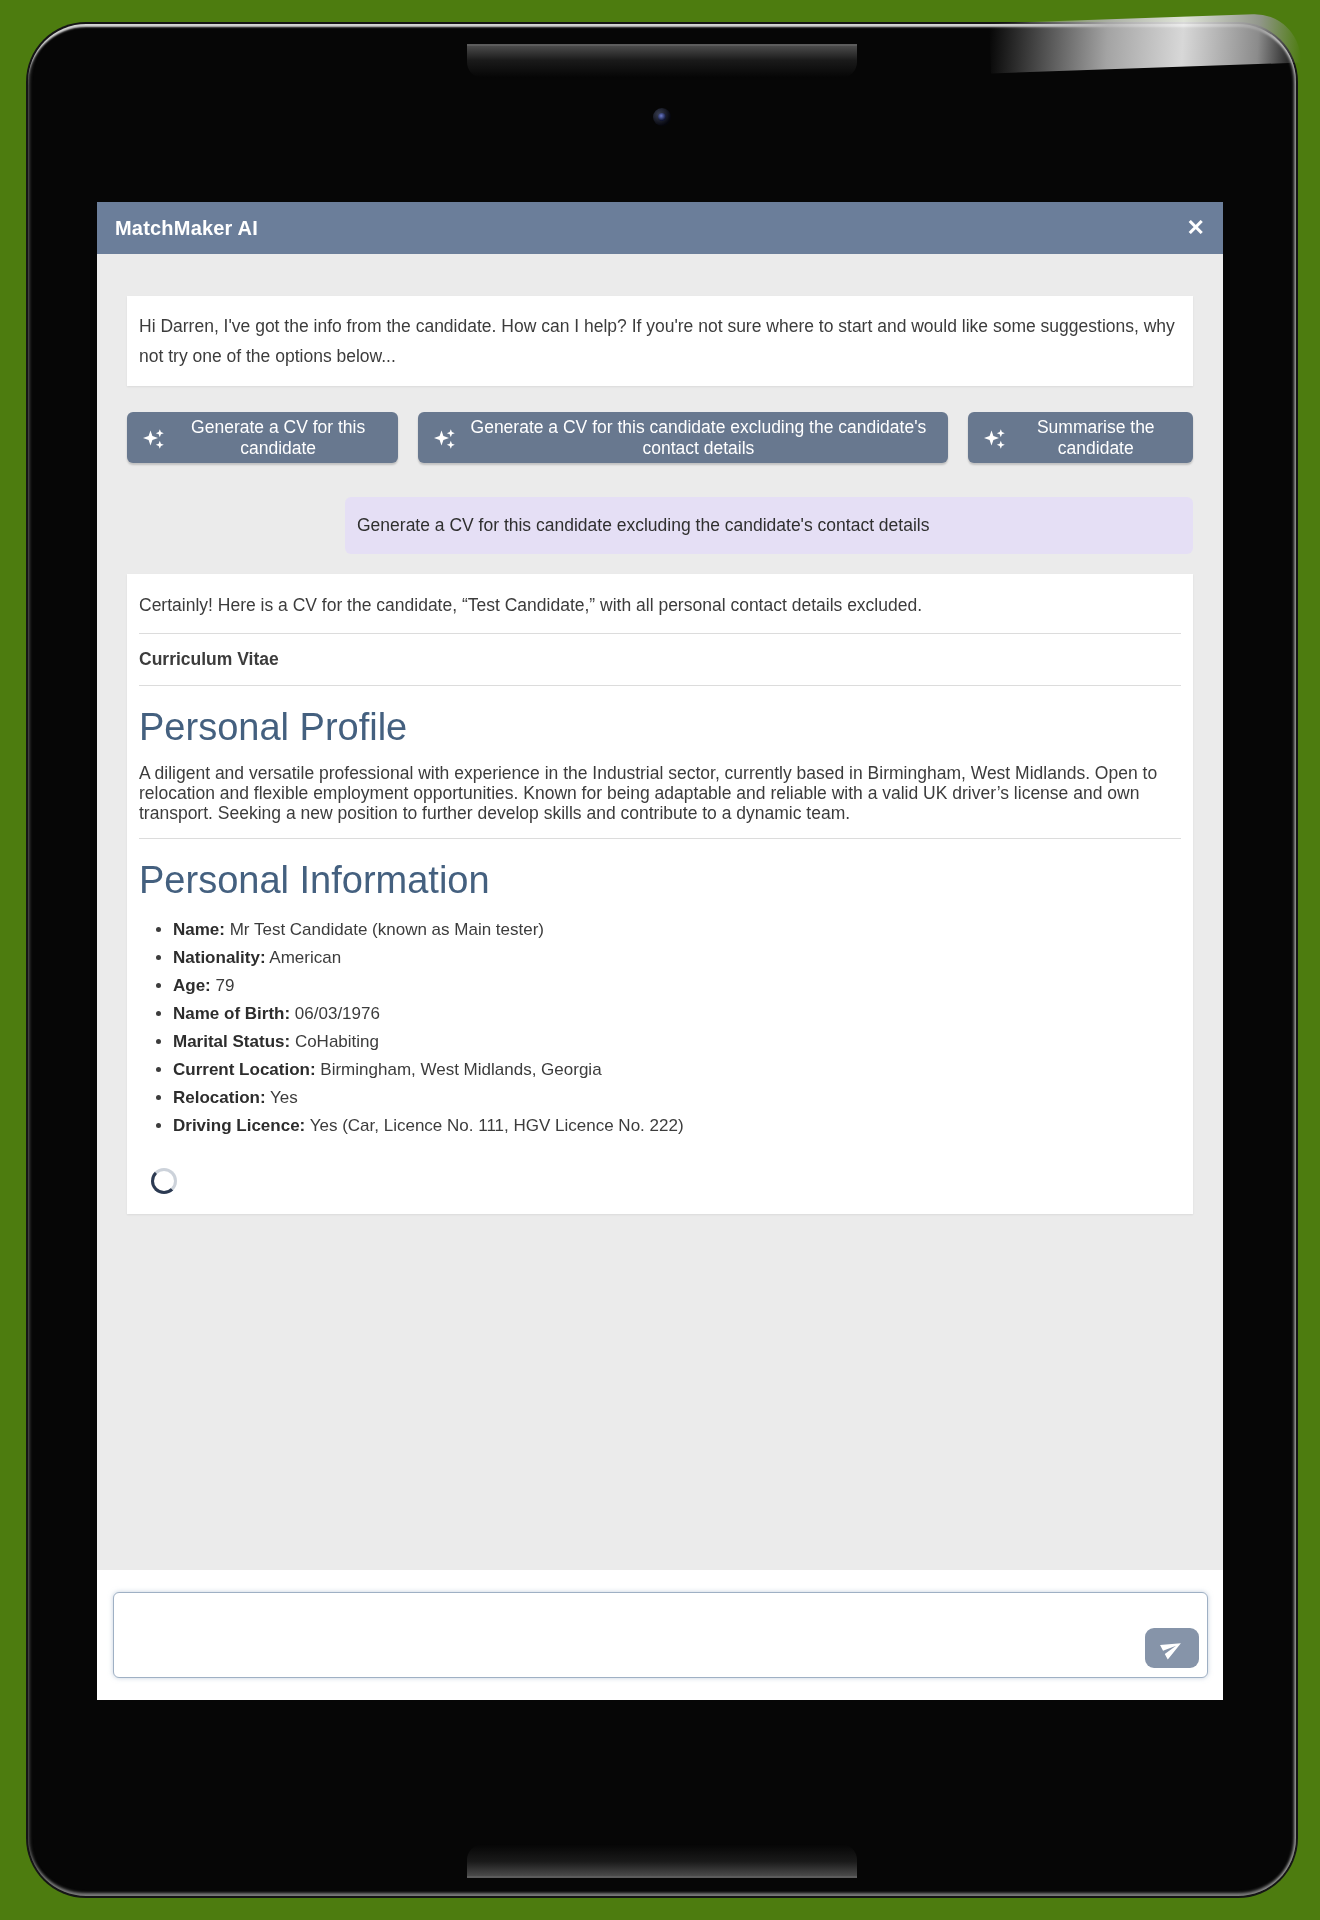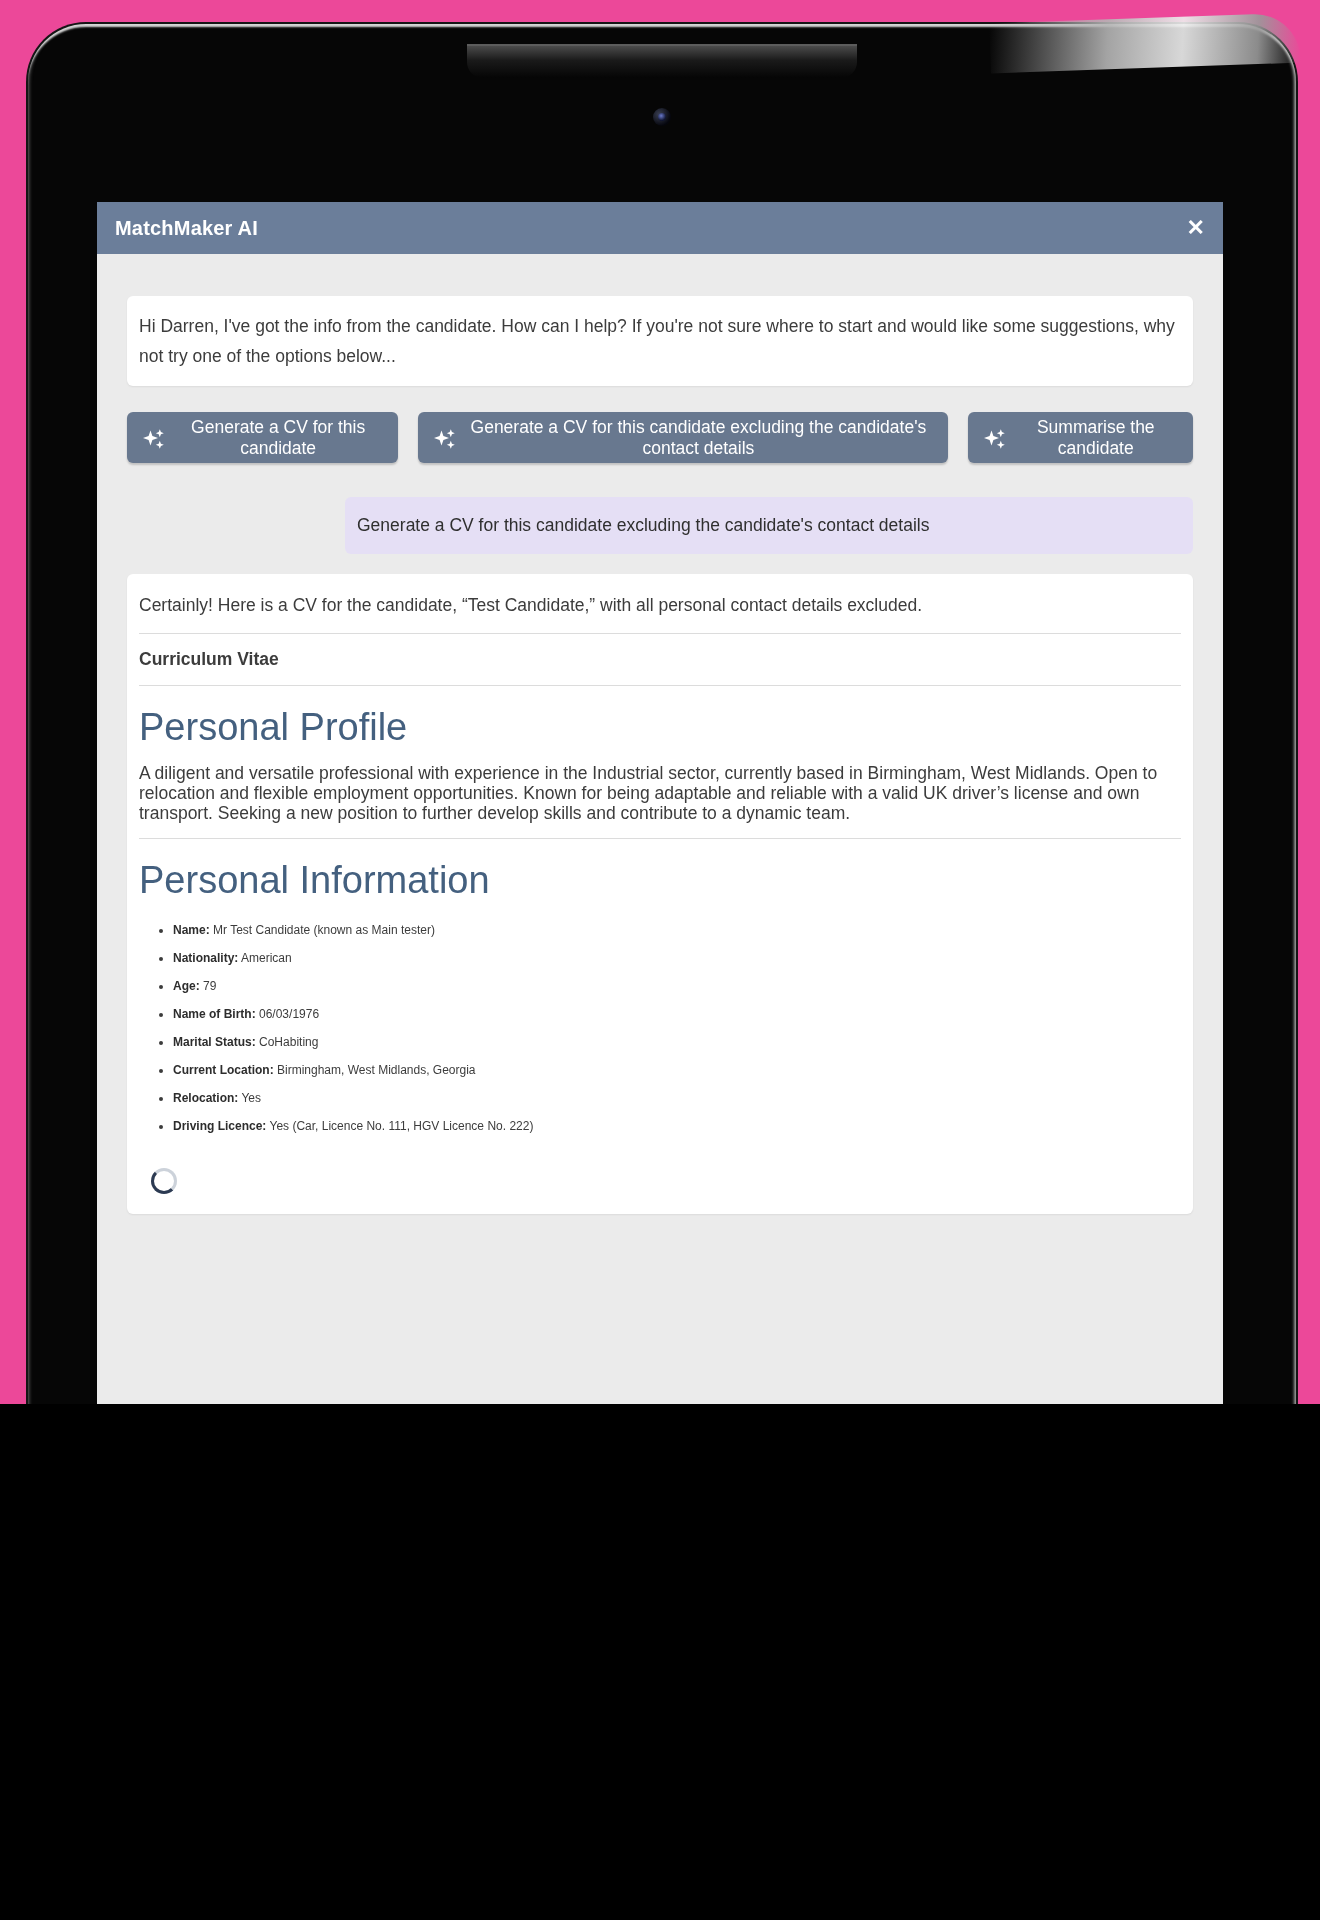"MatchMaker AI" .stage { background: #ec4899 -> #4d7c0f; height: 1404px -> 1920px }
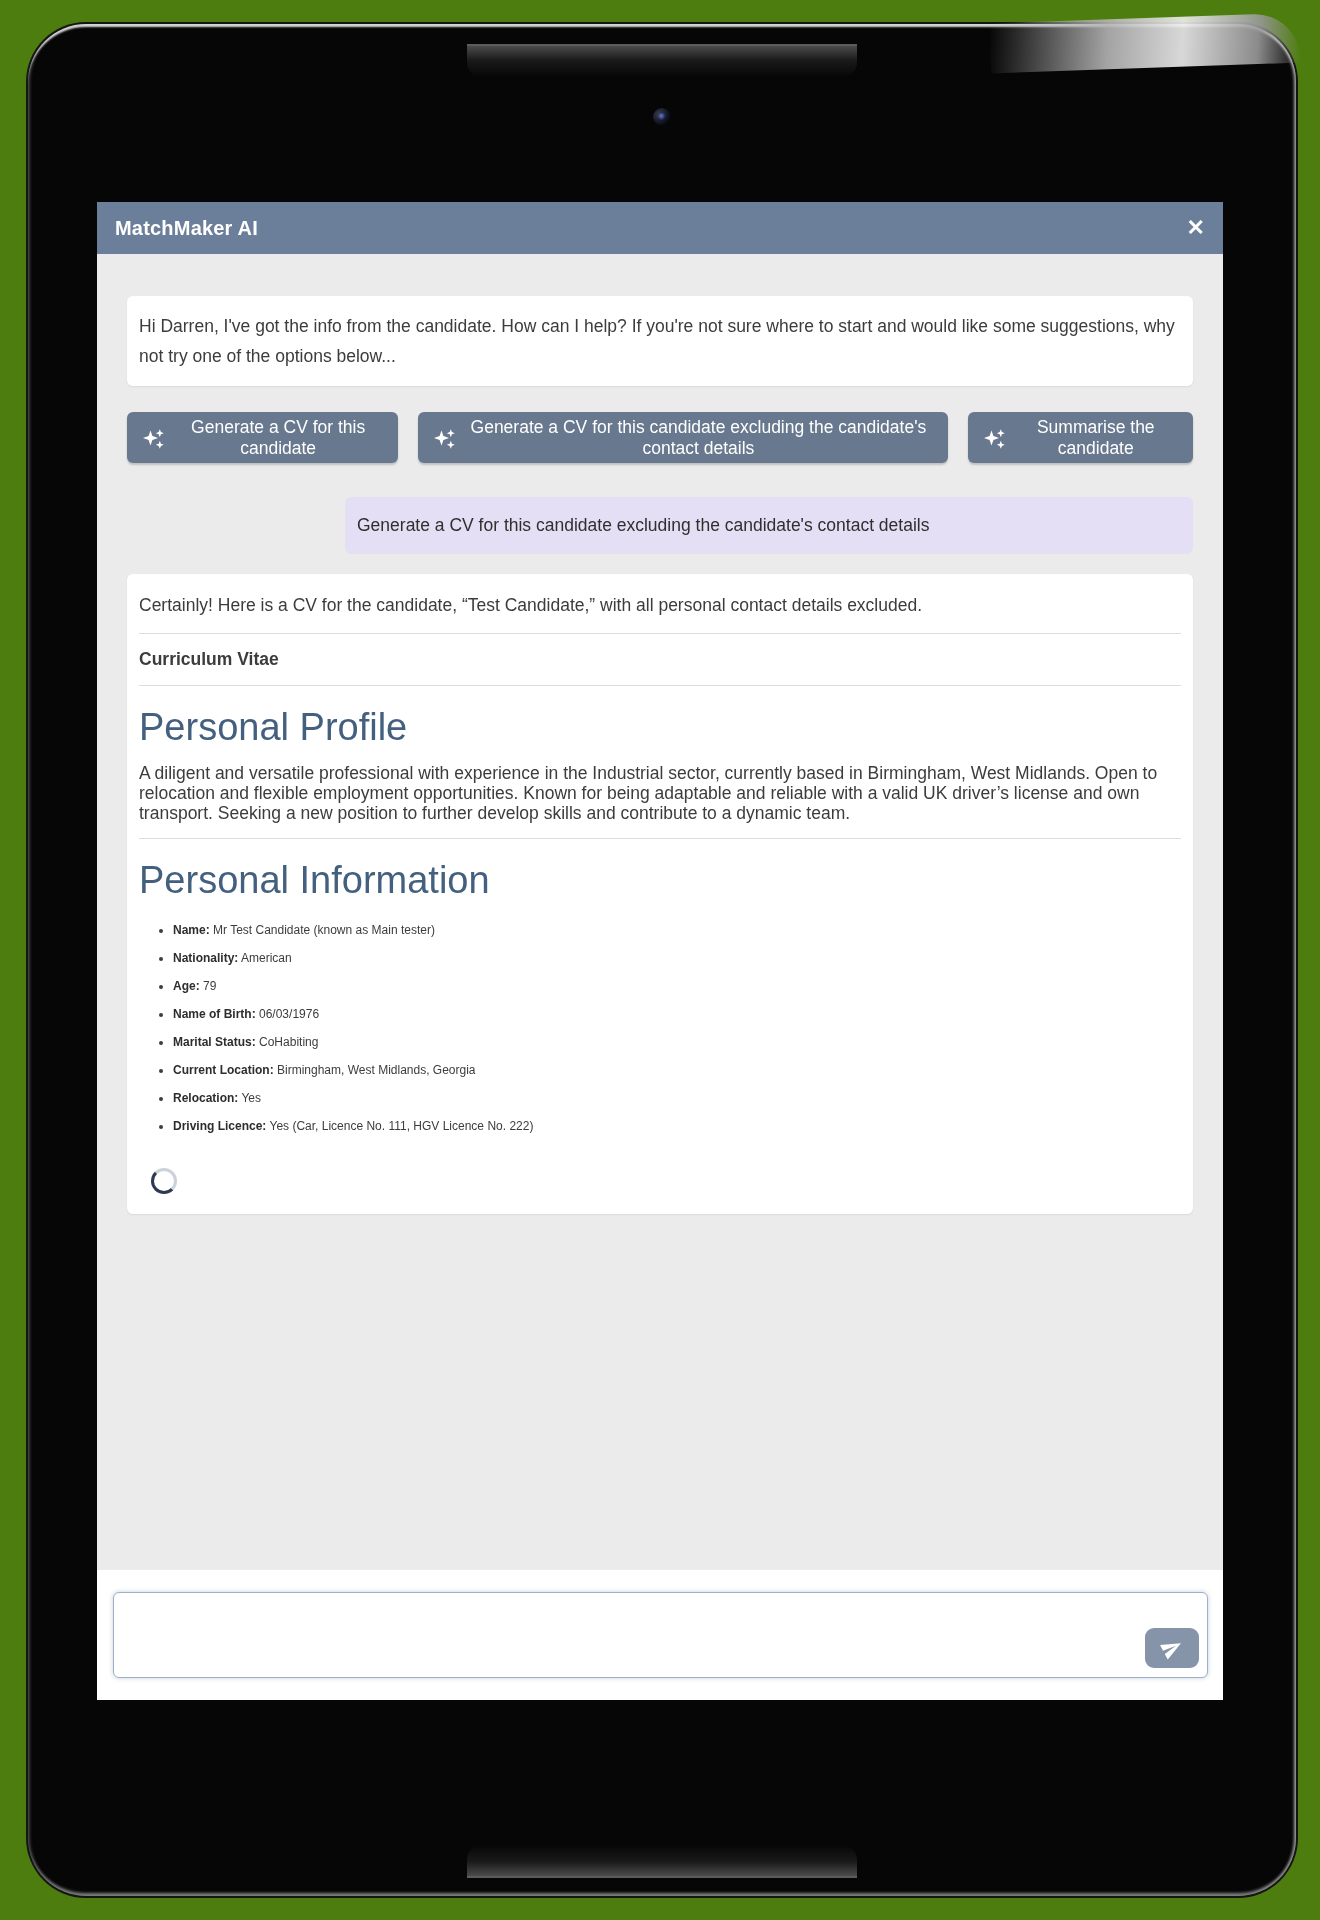"Hi Darren, I've got the" .card { border-radius: 6px -> 0 }
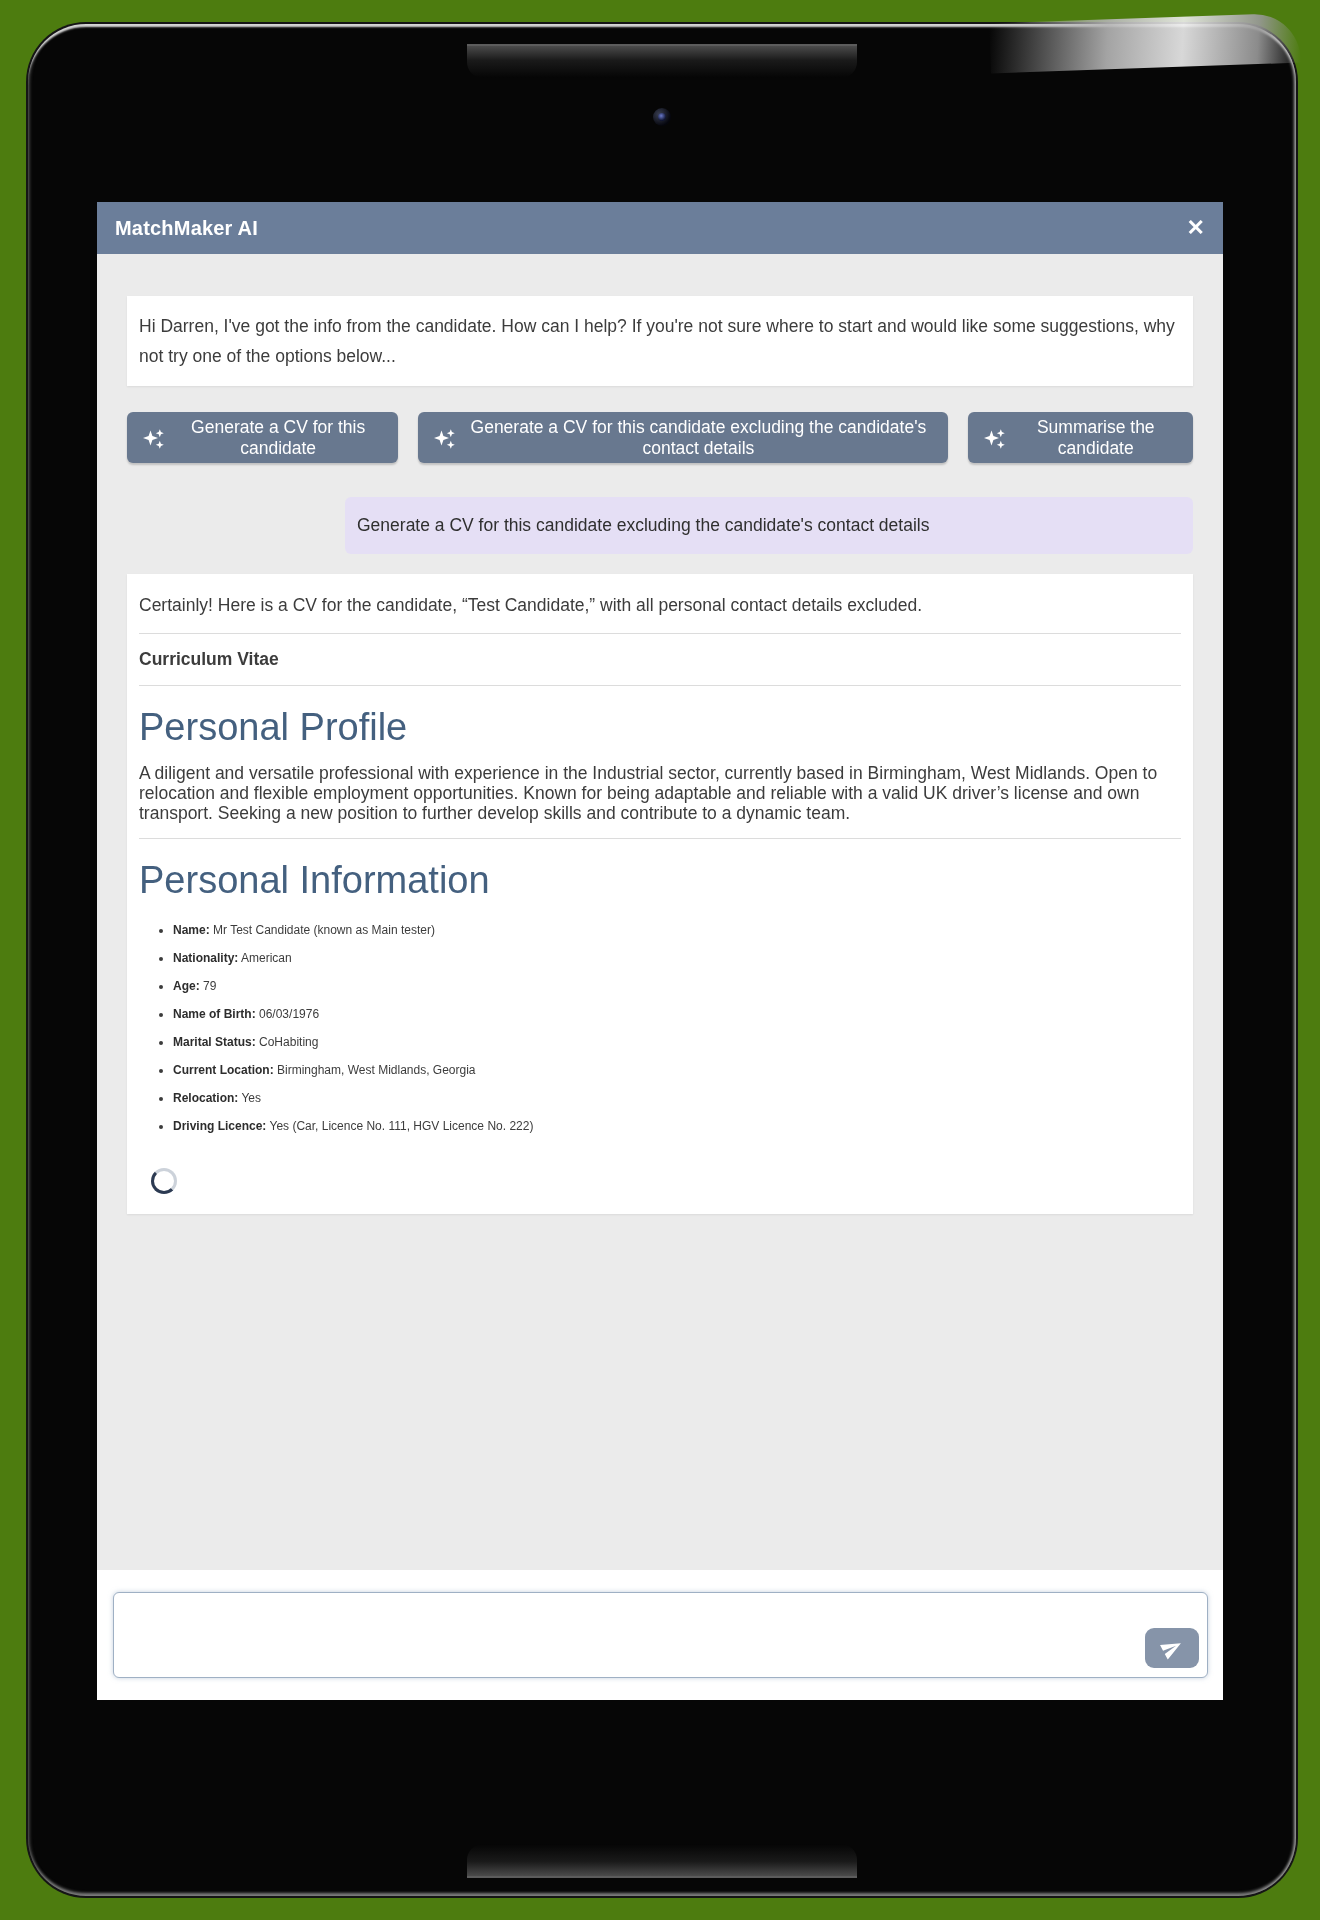"Name: Mr Test Candidate (known" .cv-list li { font-size: 12px -> 17px }
